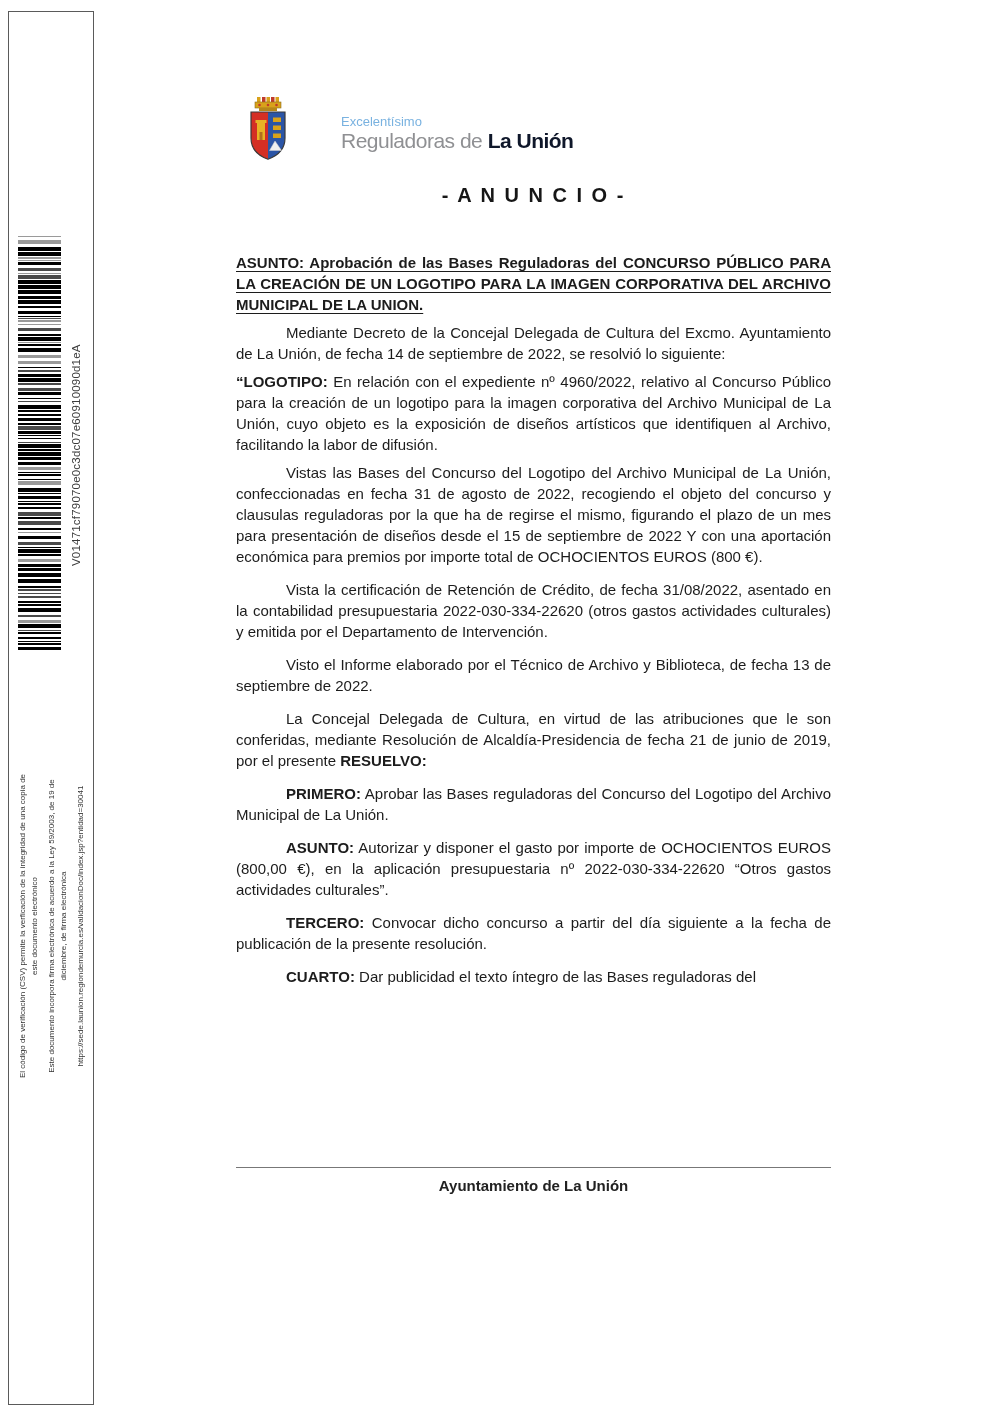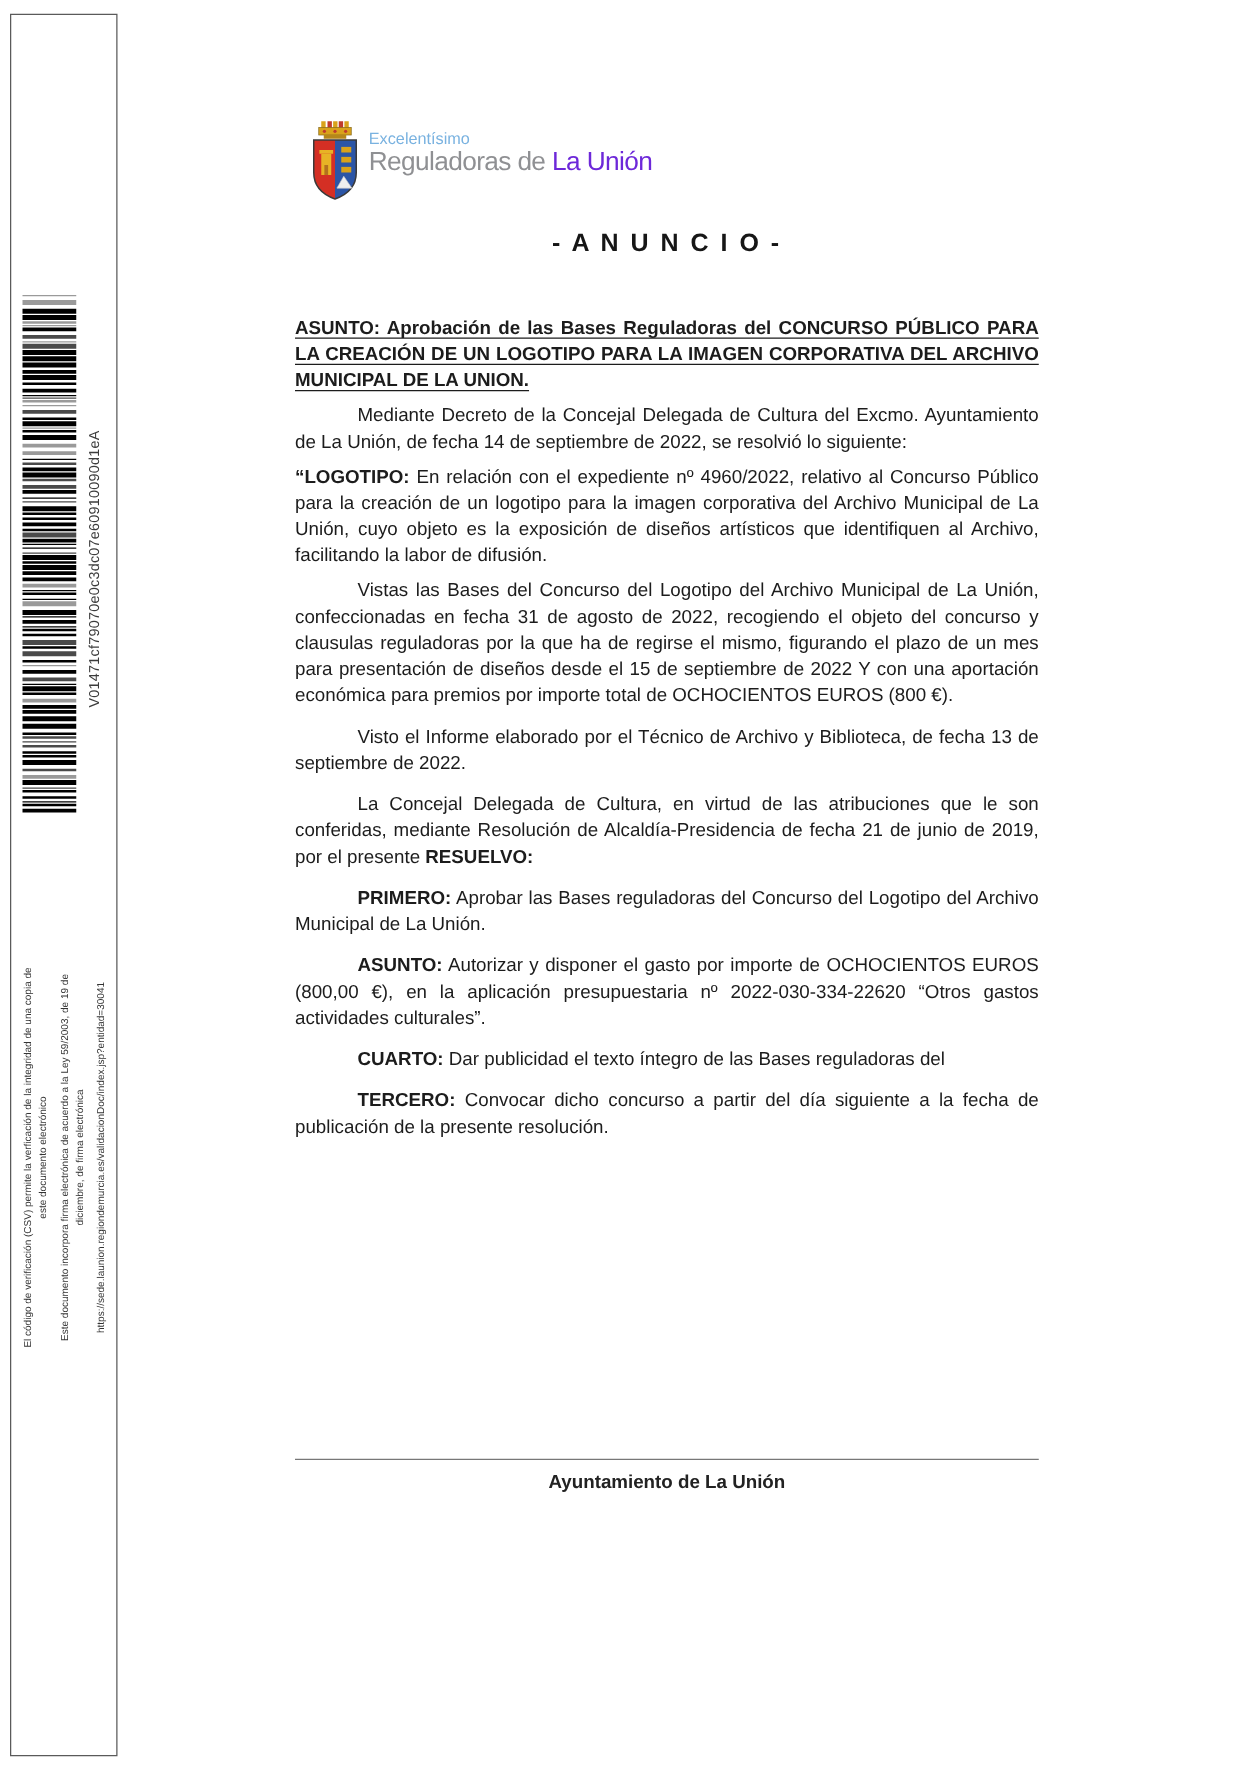"Excelentísimo" .logo { align-items: flex-start -> center; gap: none -> 46px }
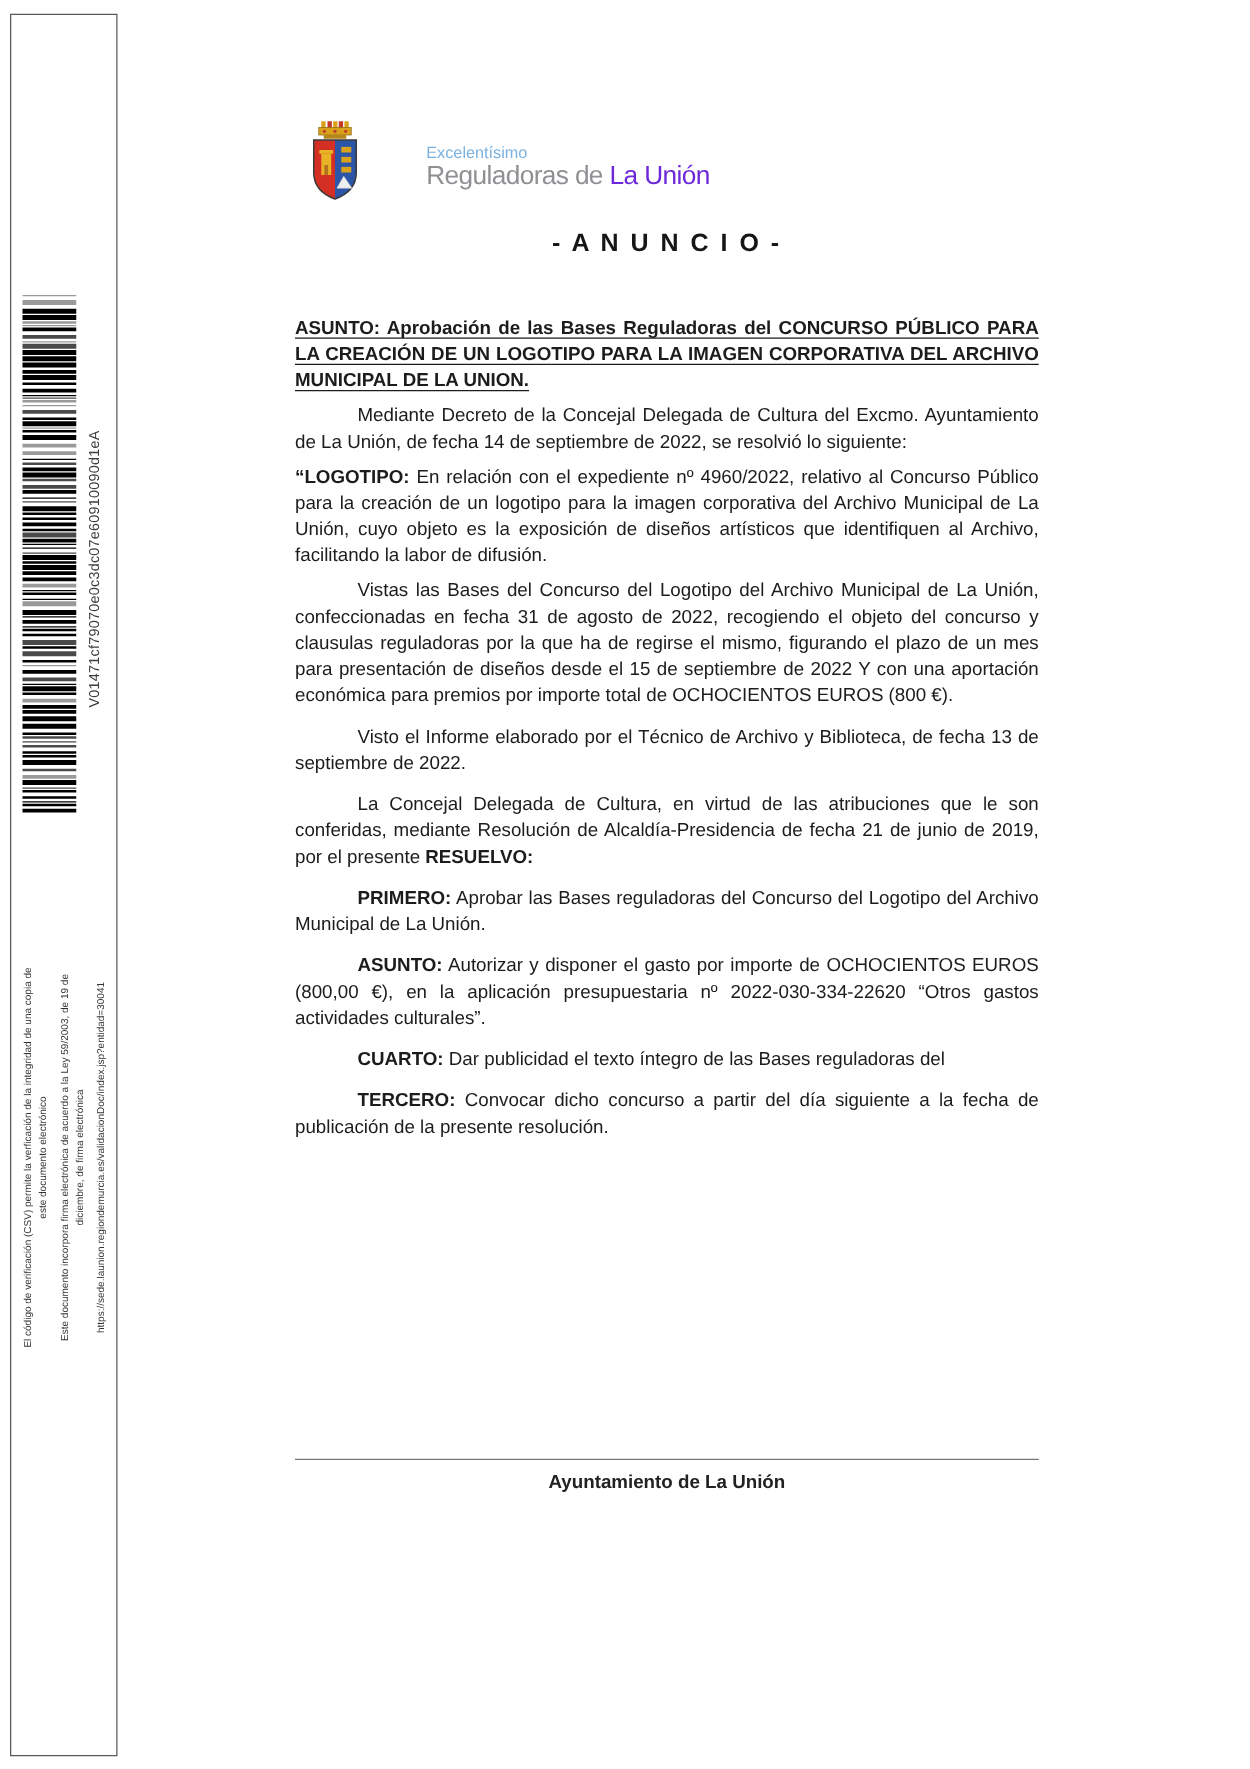"La Unión" .logo-big .blue { color: #6d28d9 -> #0f172a; font-weight: none -> bold }
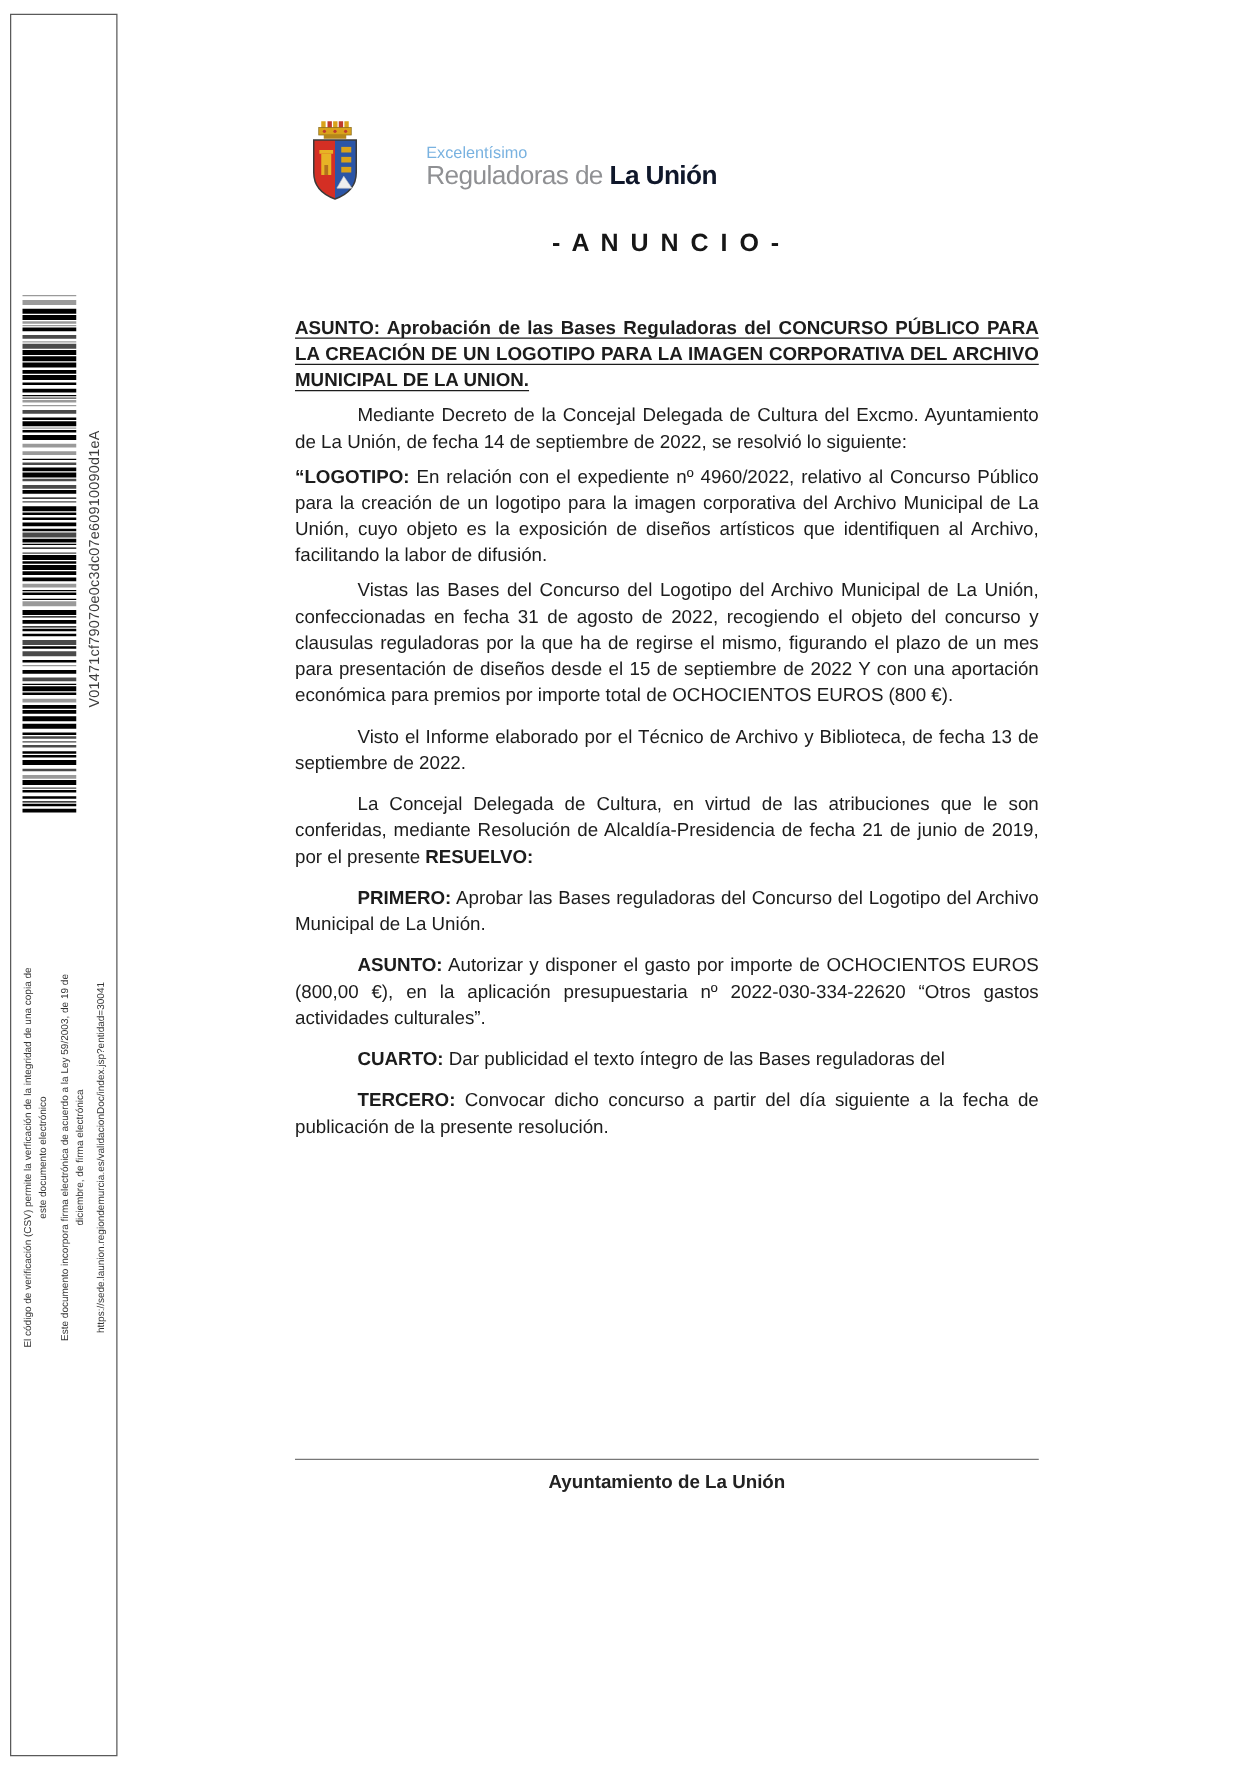"Vista la certificación de Retención" p.para { html: none -> <p><span>Vista la certificación de Retención de Crédito, de fecha 31/08/2022, asentado en la contabilidad presupuestaria 2022-030-334-22620 (otros gastos actividades culturales) y emitida por el Departamento de Intervención.</span></p> }
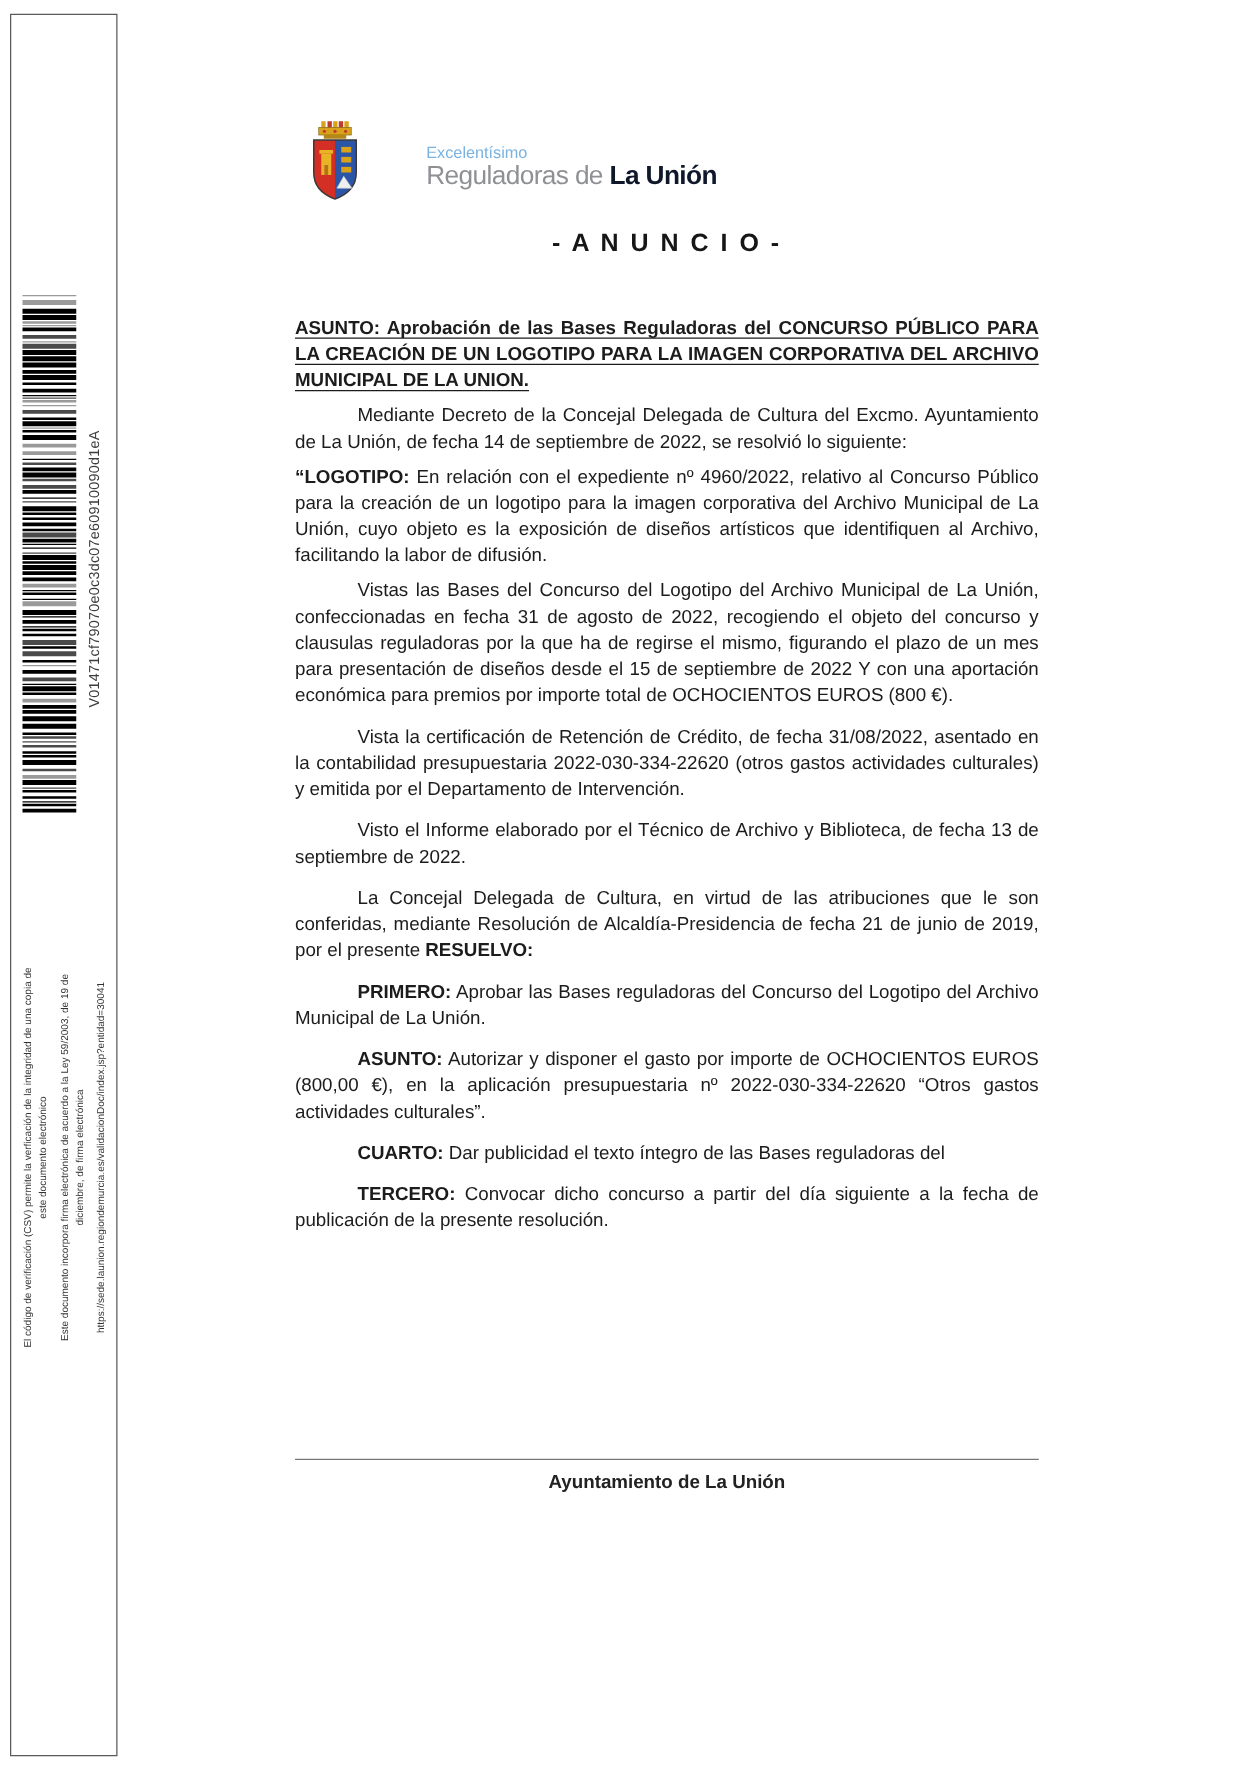"CUARTO: Dar publicidad el texto" p.para { order: before "TERCERO: Convocar dicho concurso a" -> after "TERCERO: Convocar dicho concurso a" }
